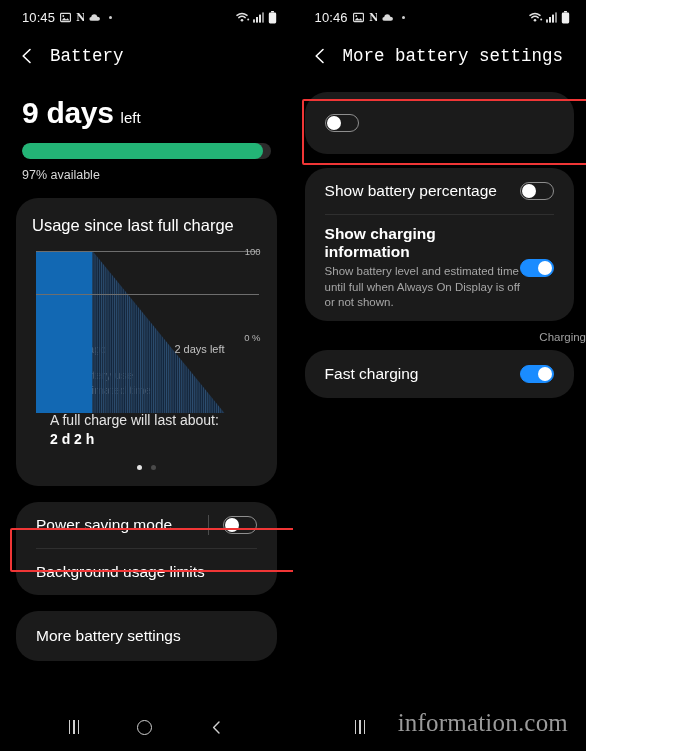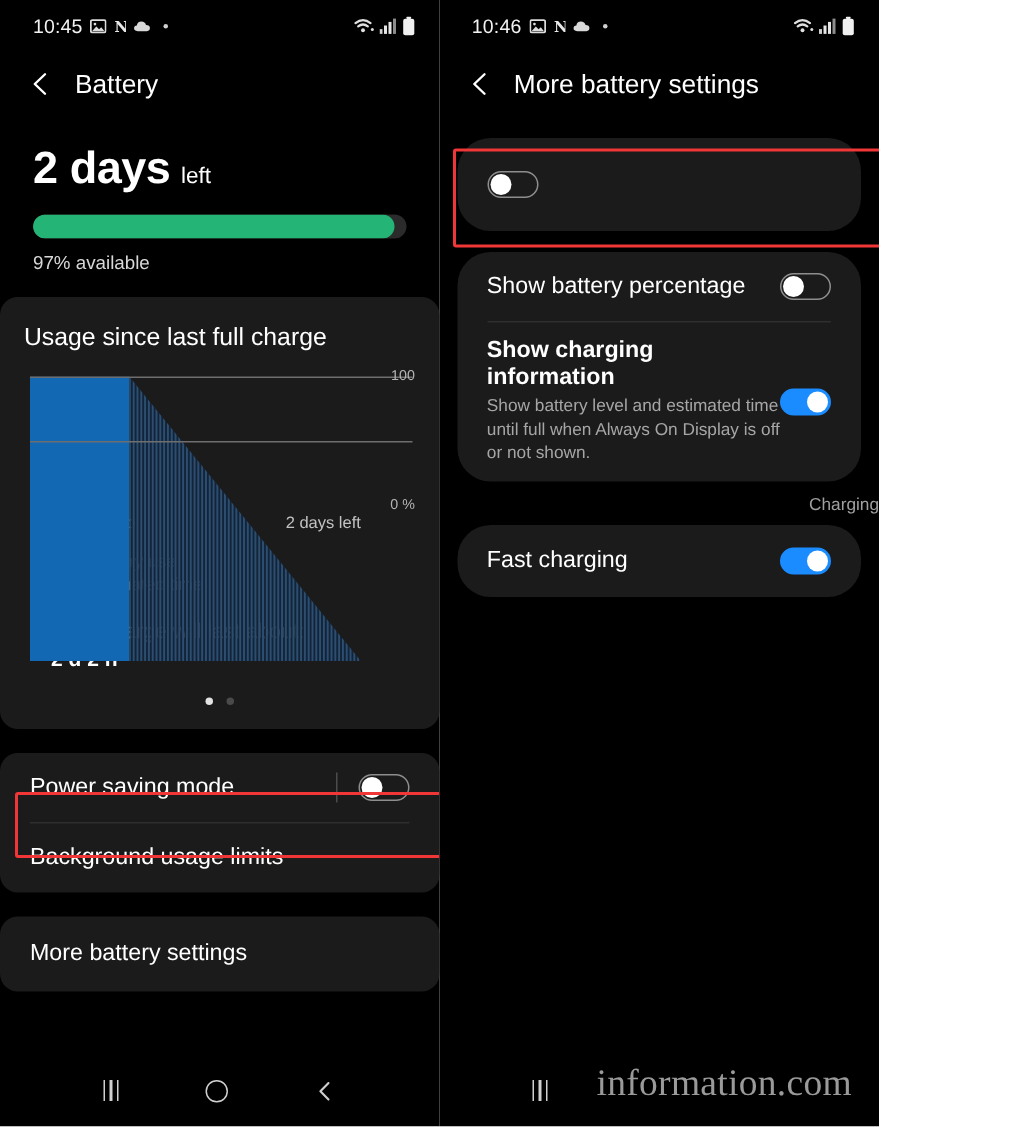"Battery" .appbar { font-family: none -> Liberation Mono, monospace }
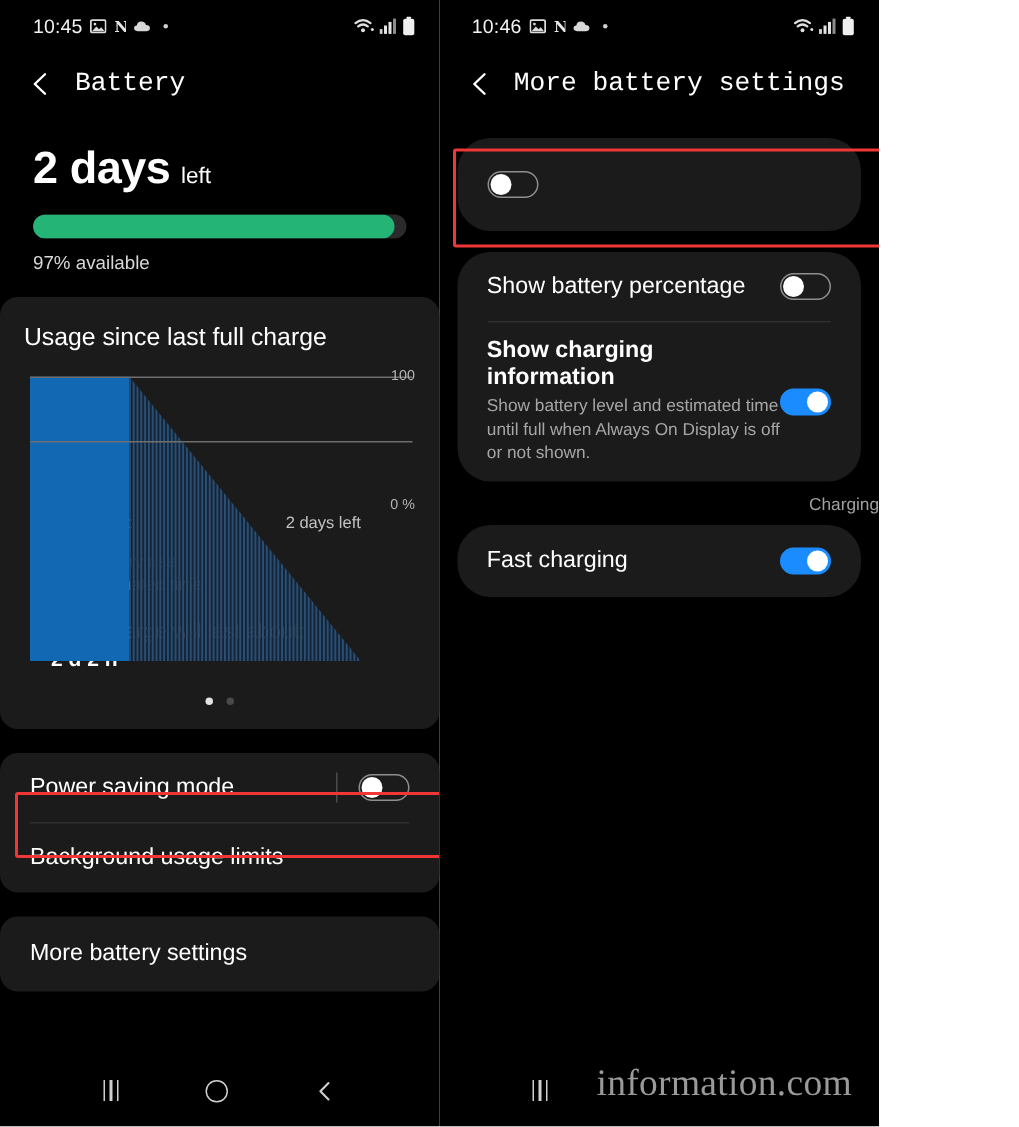"2 days" span.bigstat-main { text: 2 -> 9 }
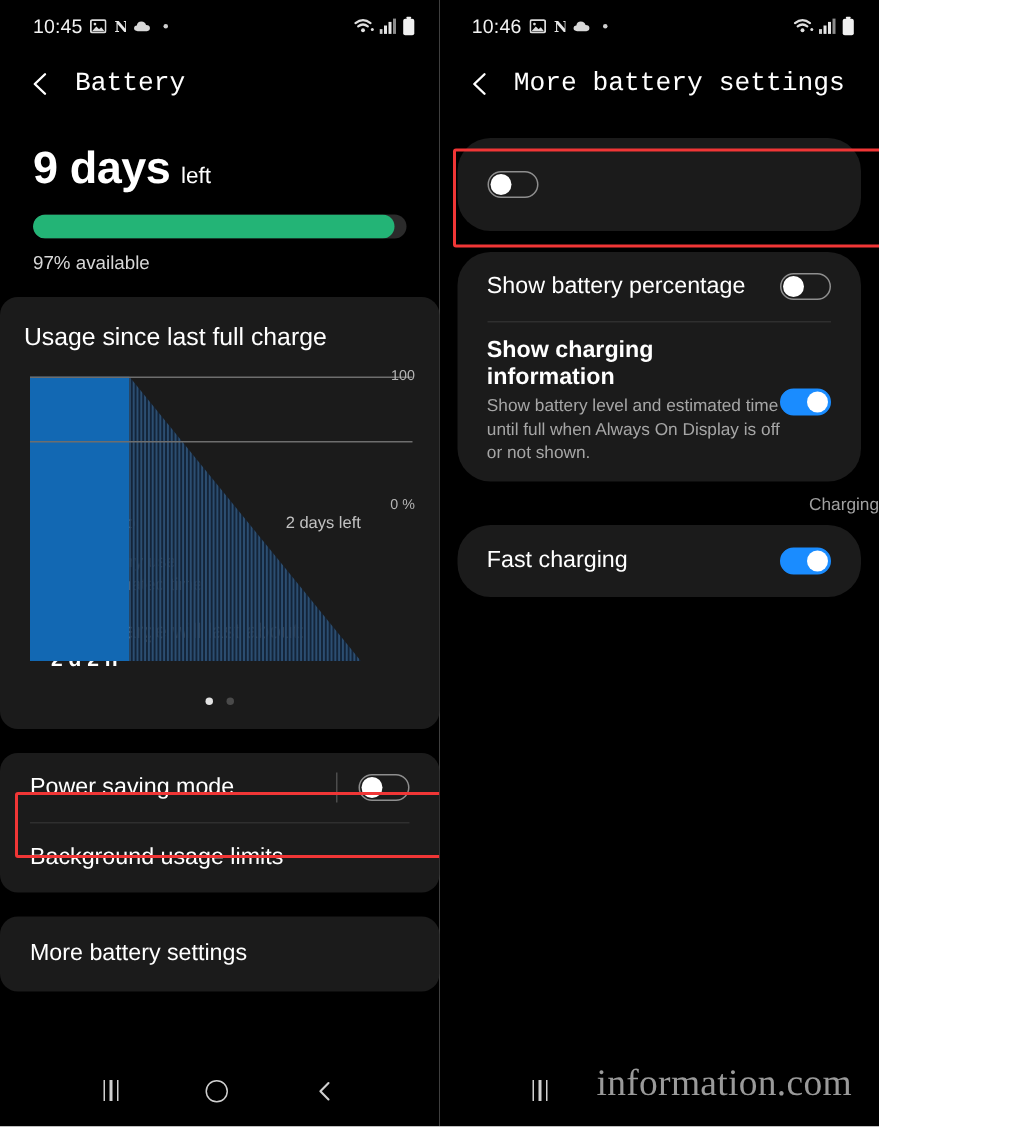"Usage since last full charge" .card { border-radius: 12px -> 22px; margin: 0 0 -> 0 16px }
